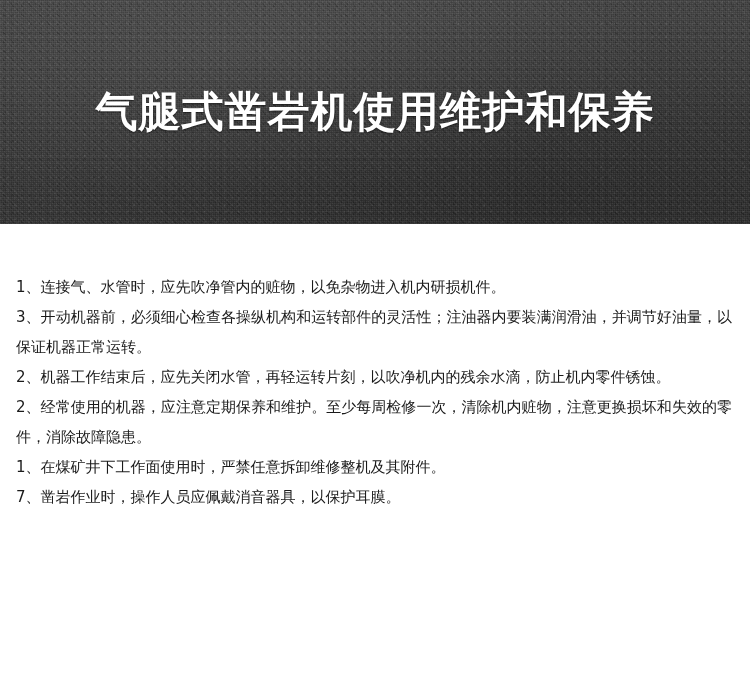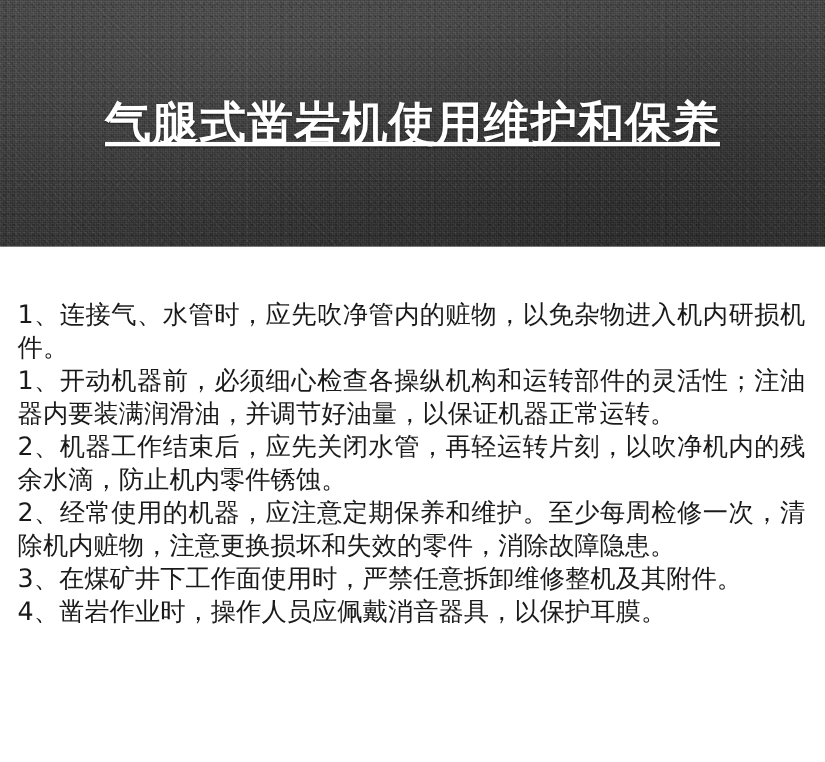"气腿式凿岩机使用维护和保养" .banner-title { text-decoration: underline -> none }
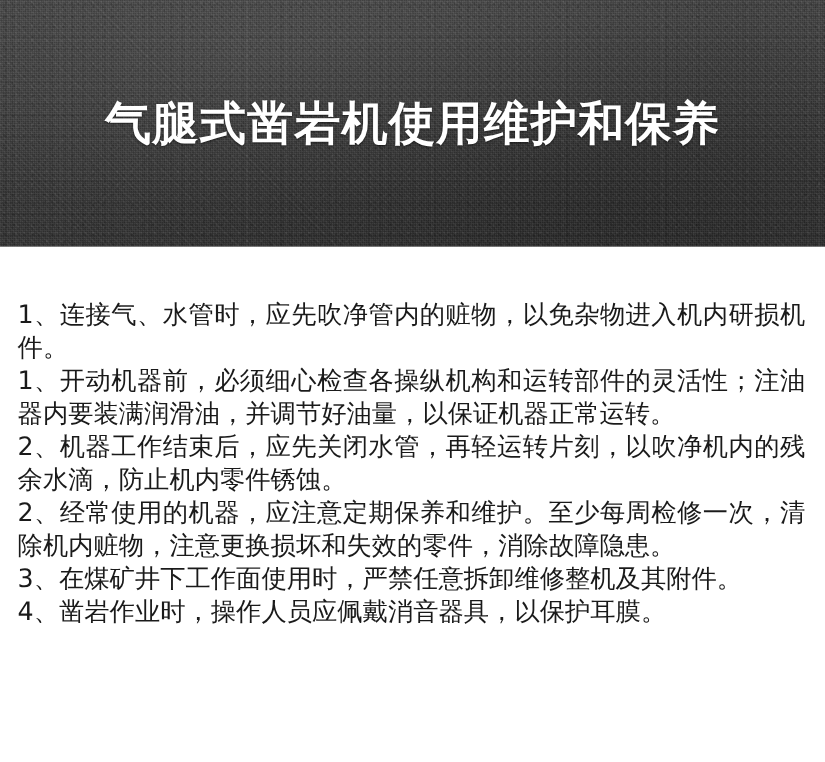"1、连接气、水管时，应先吹净管内的赃物，以免杂物进入机内研损机件。" .para { font-size: 23px -> 15px }
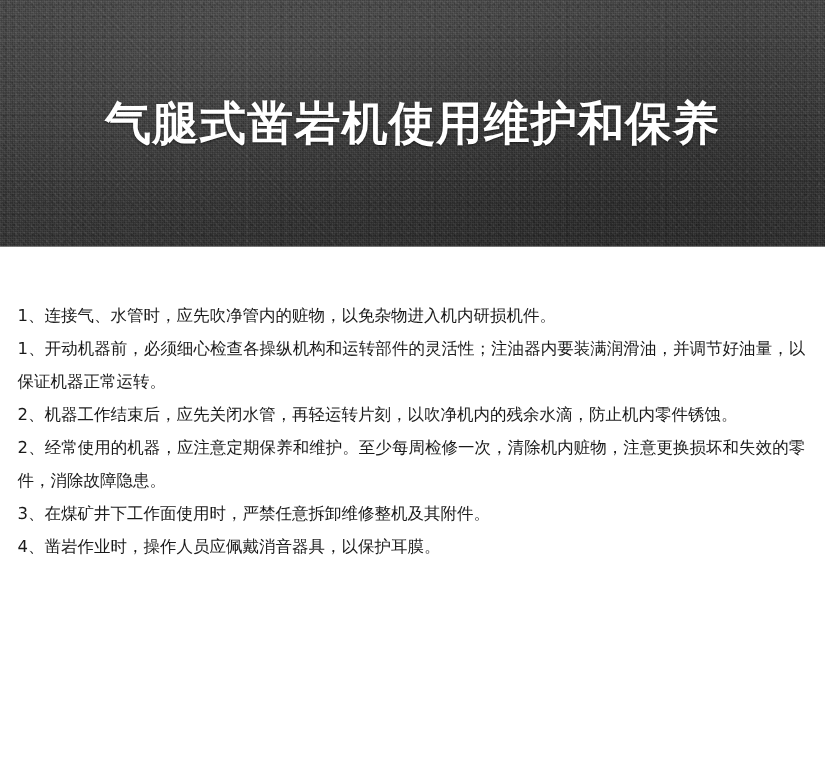"1、开动机器前，必须细心检查各操纵机构和运转部件的灵活性；注油器内要装满润滑油，" div.para { text: 1 -> 3 }
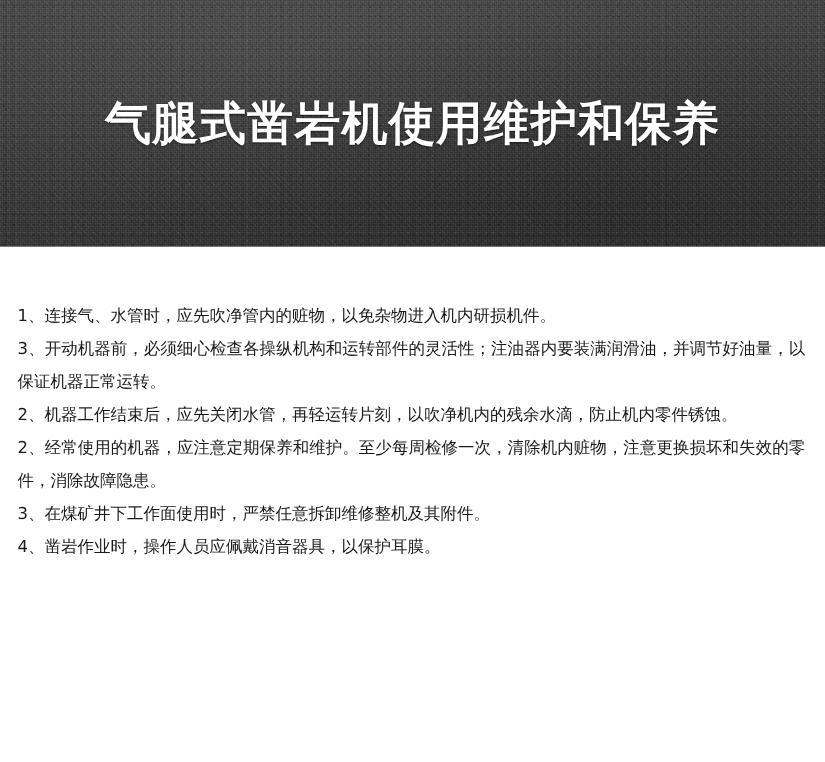"3、在煤矿井下工作面使用时，严禁任意拆卸维修整机及其附件。" div.para { text: 3 -> 1 }
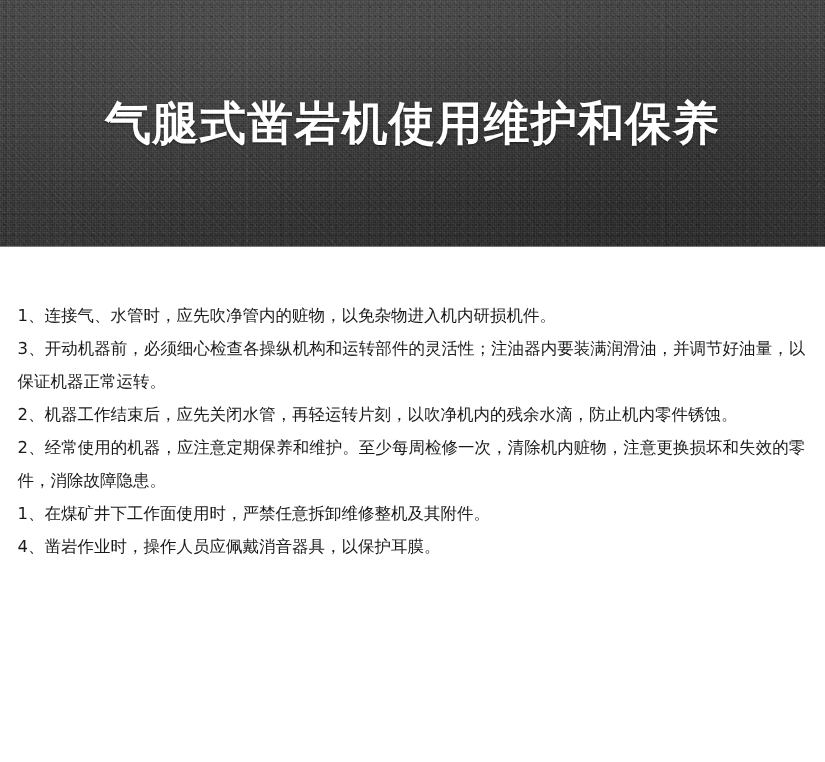"4、凿岩作业时，操作人员应佩戴消音器具，以保护耳膜。" div.para { text: 4 -> 7 }
